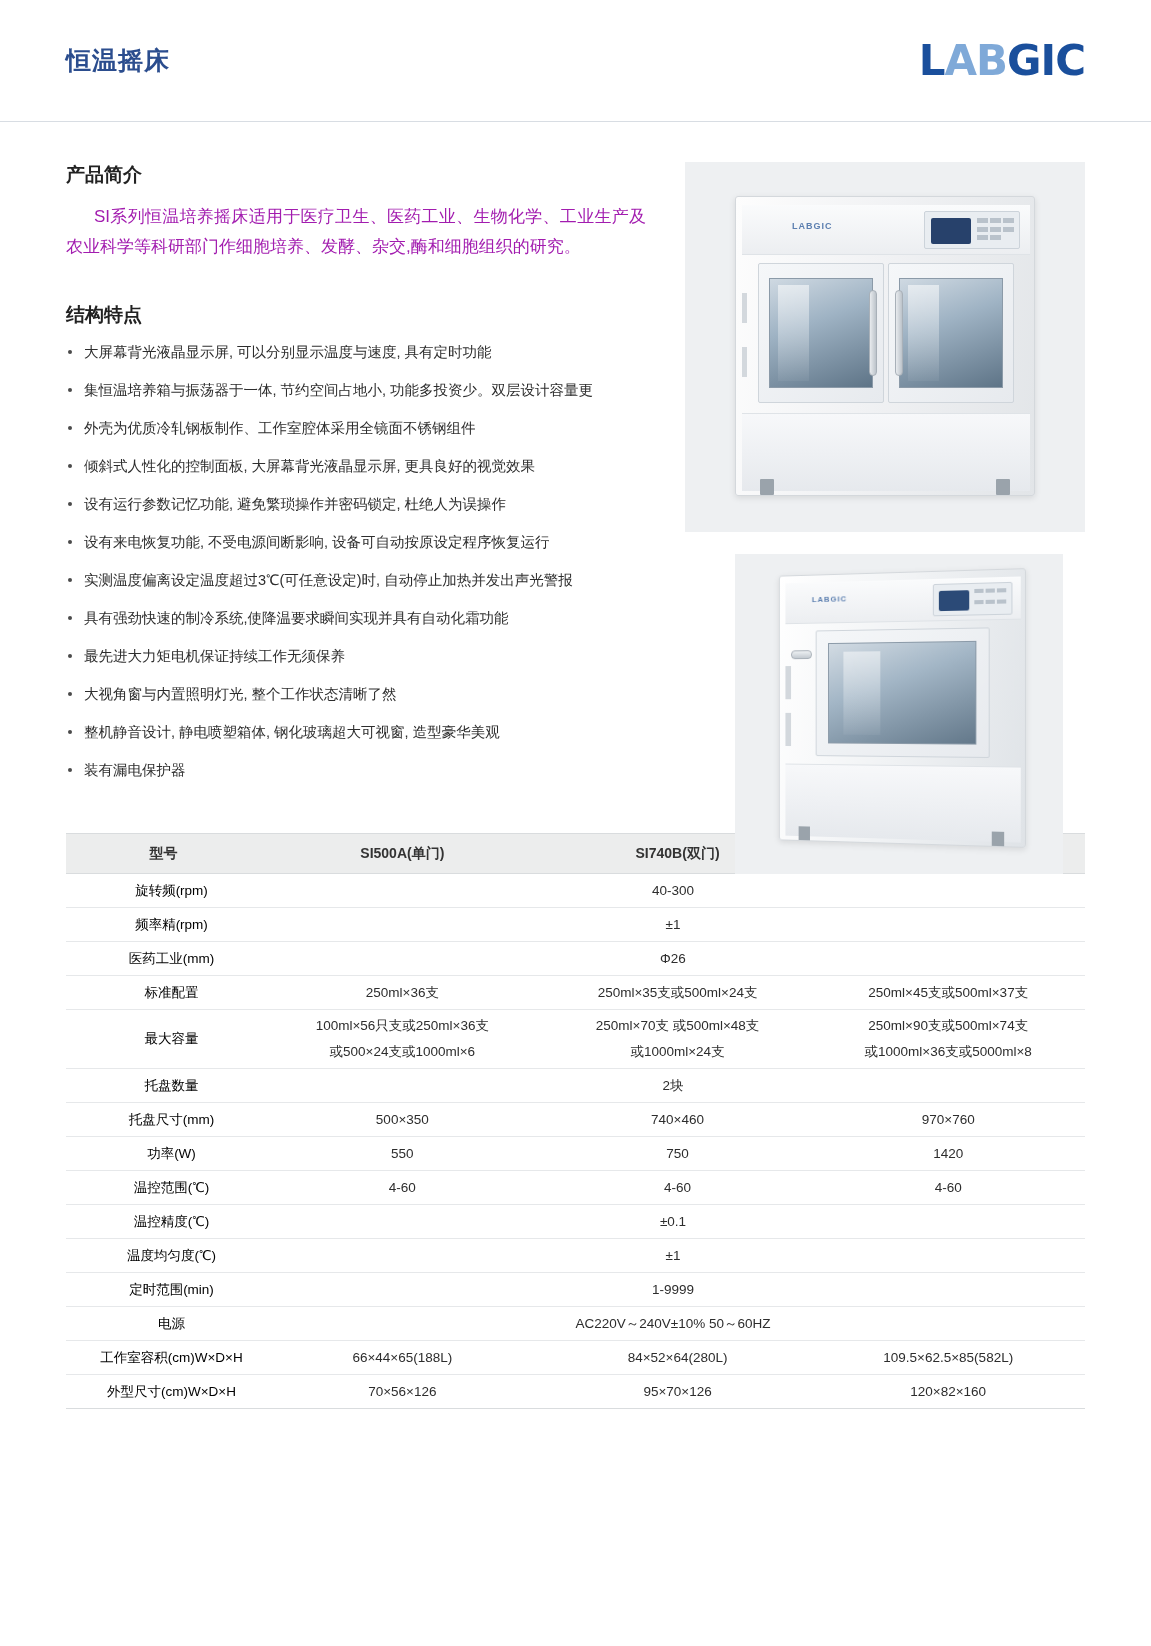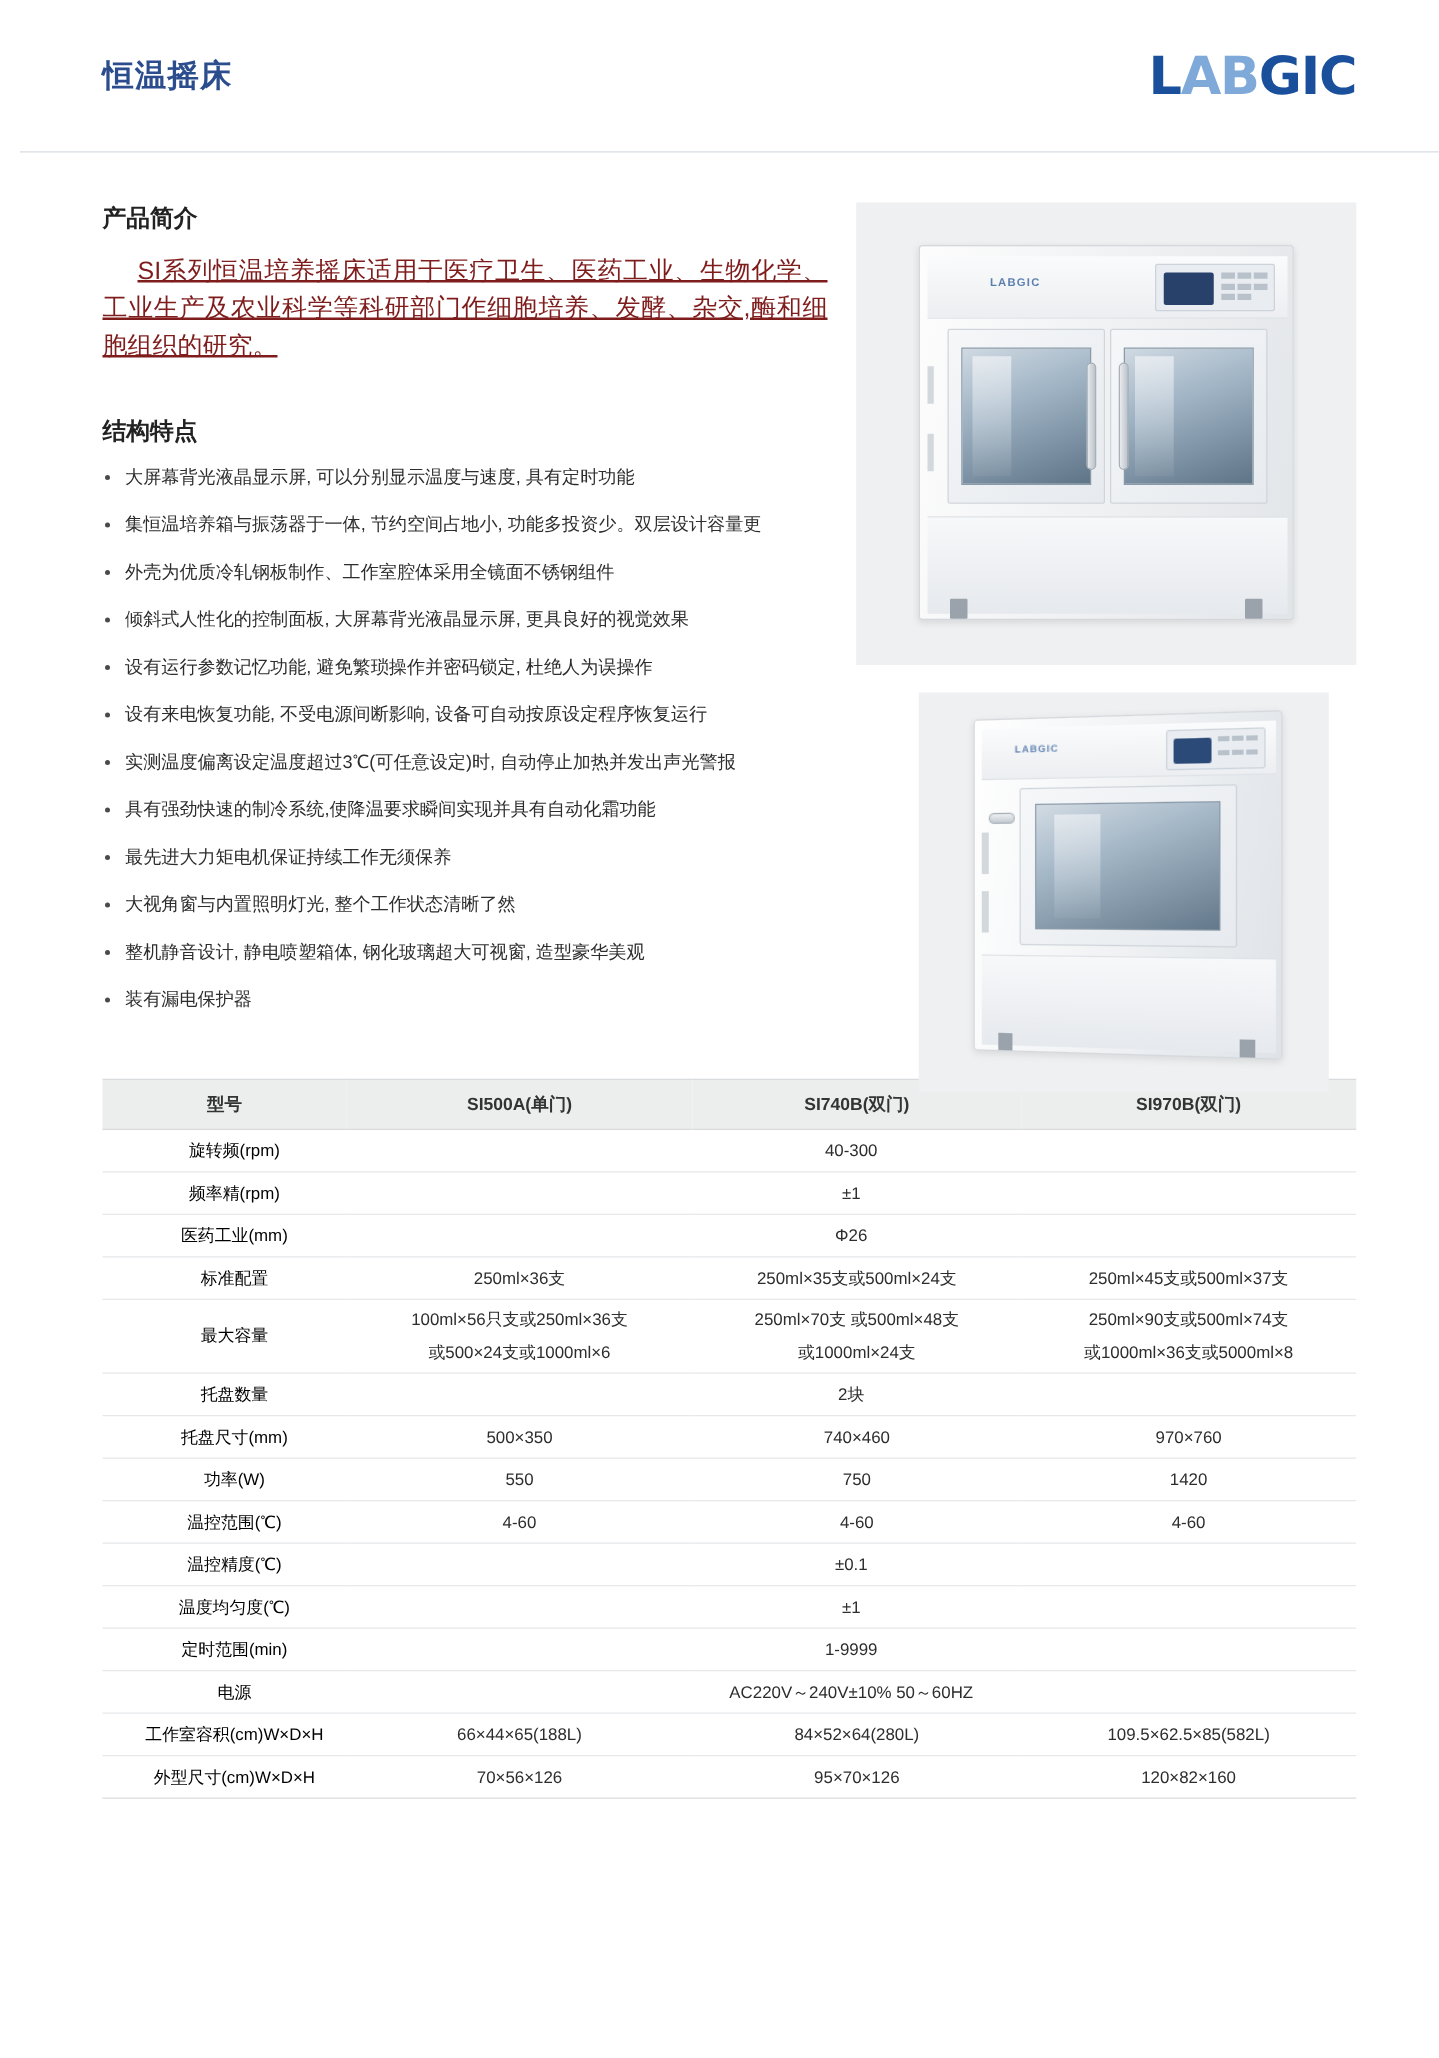"恒温摇床" .page { padding-left: 16px -> none }
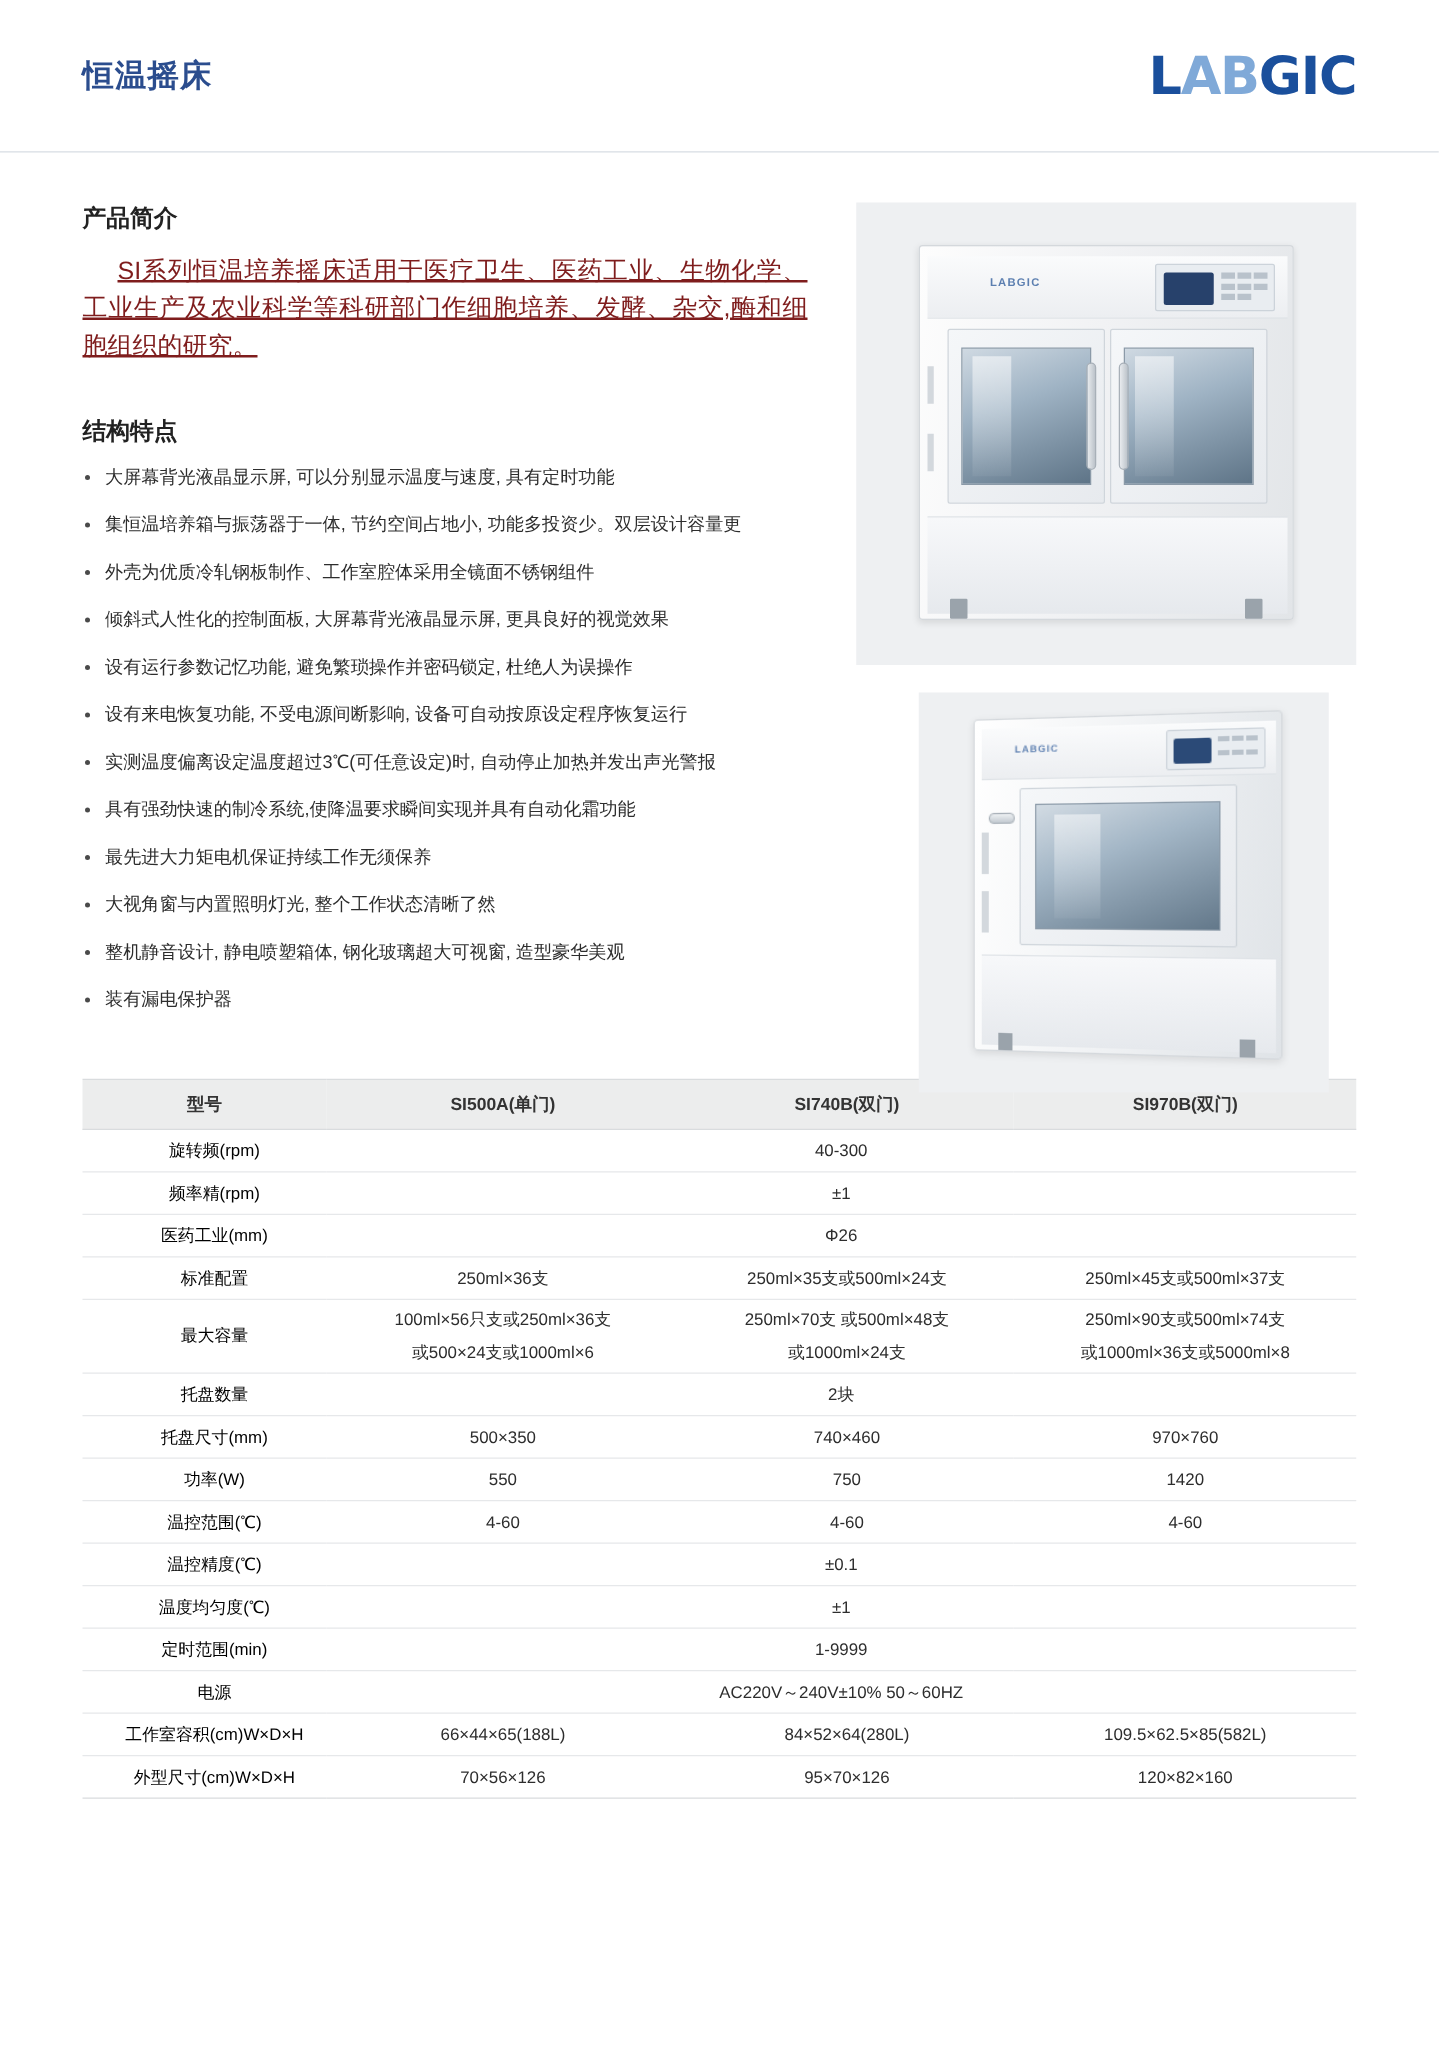"SI系列恒温培养摇床适用于医疗卫生、医药工业、生物化学、工业生产及农业科学等科研" .intro { color: #7f1d1d -> #a21caf; font-size: 20px -> 17px; text-decoration: underline -> none }
